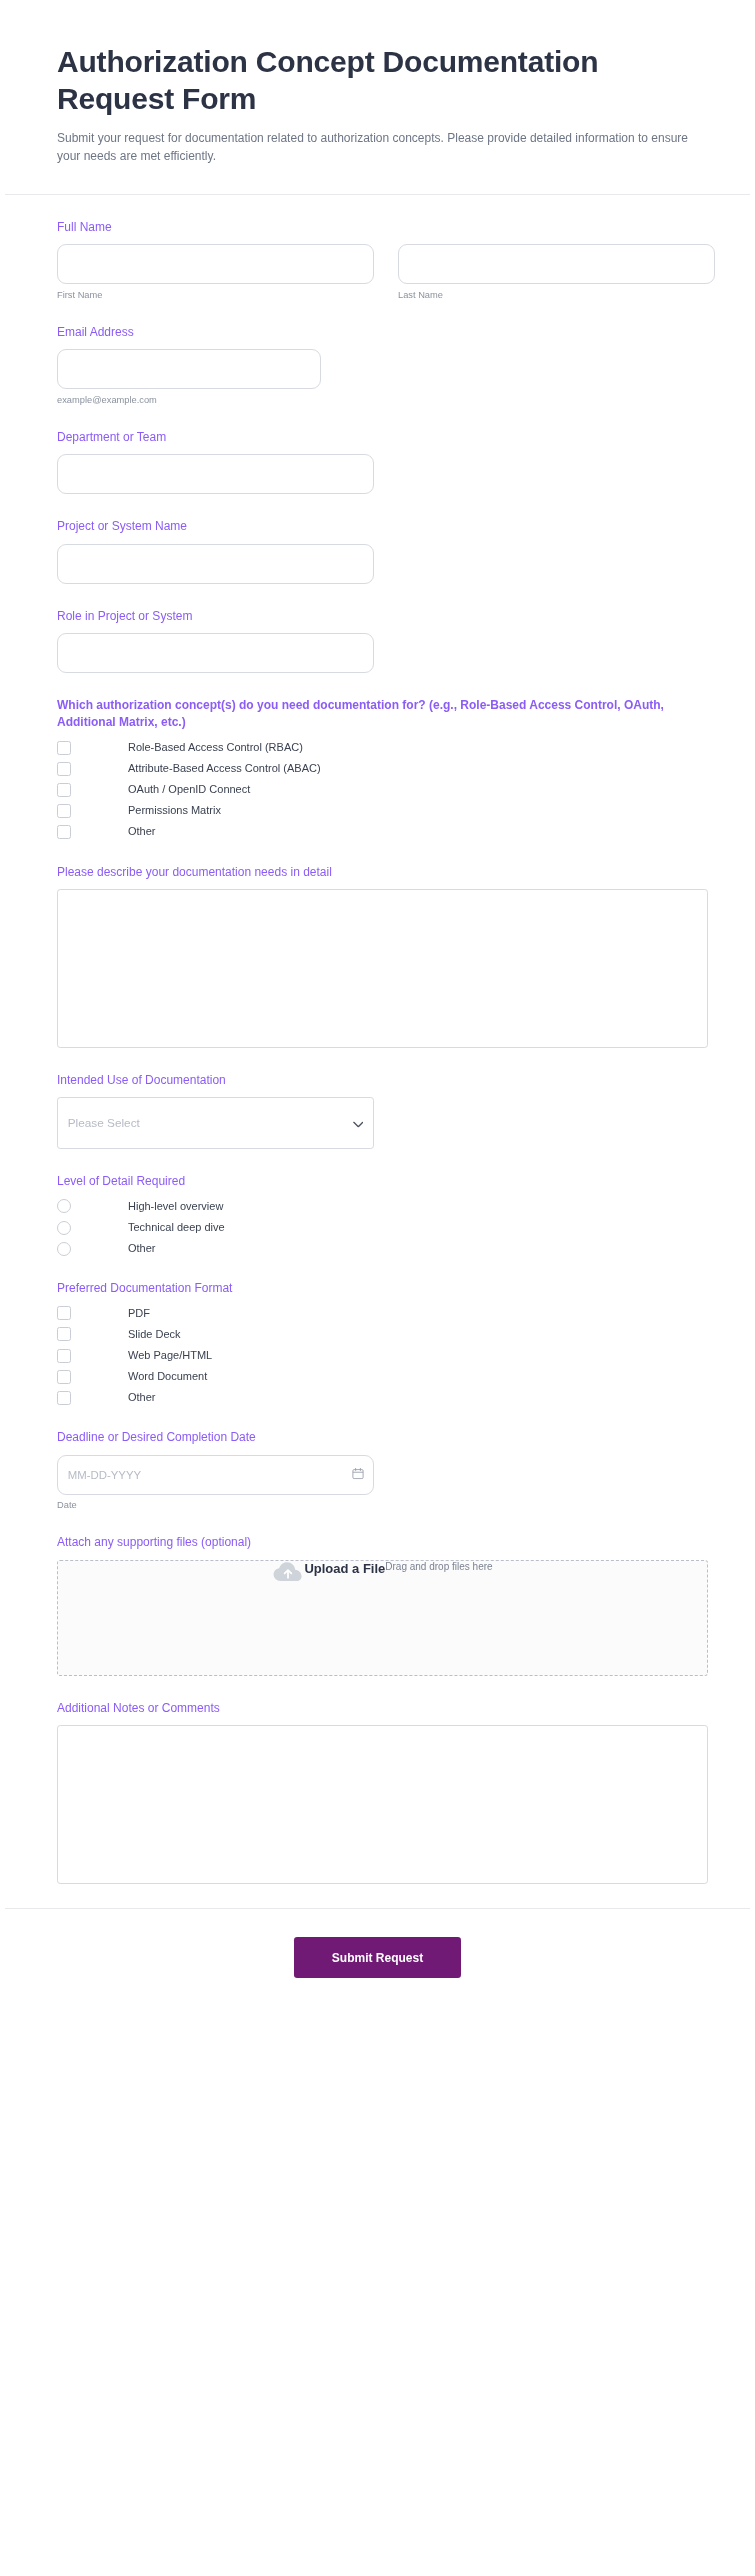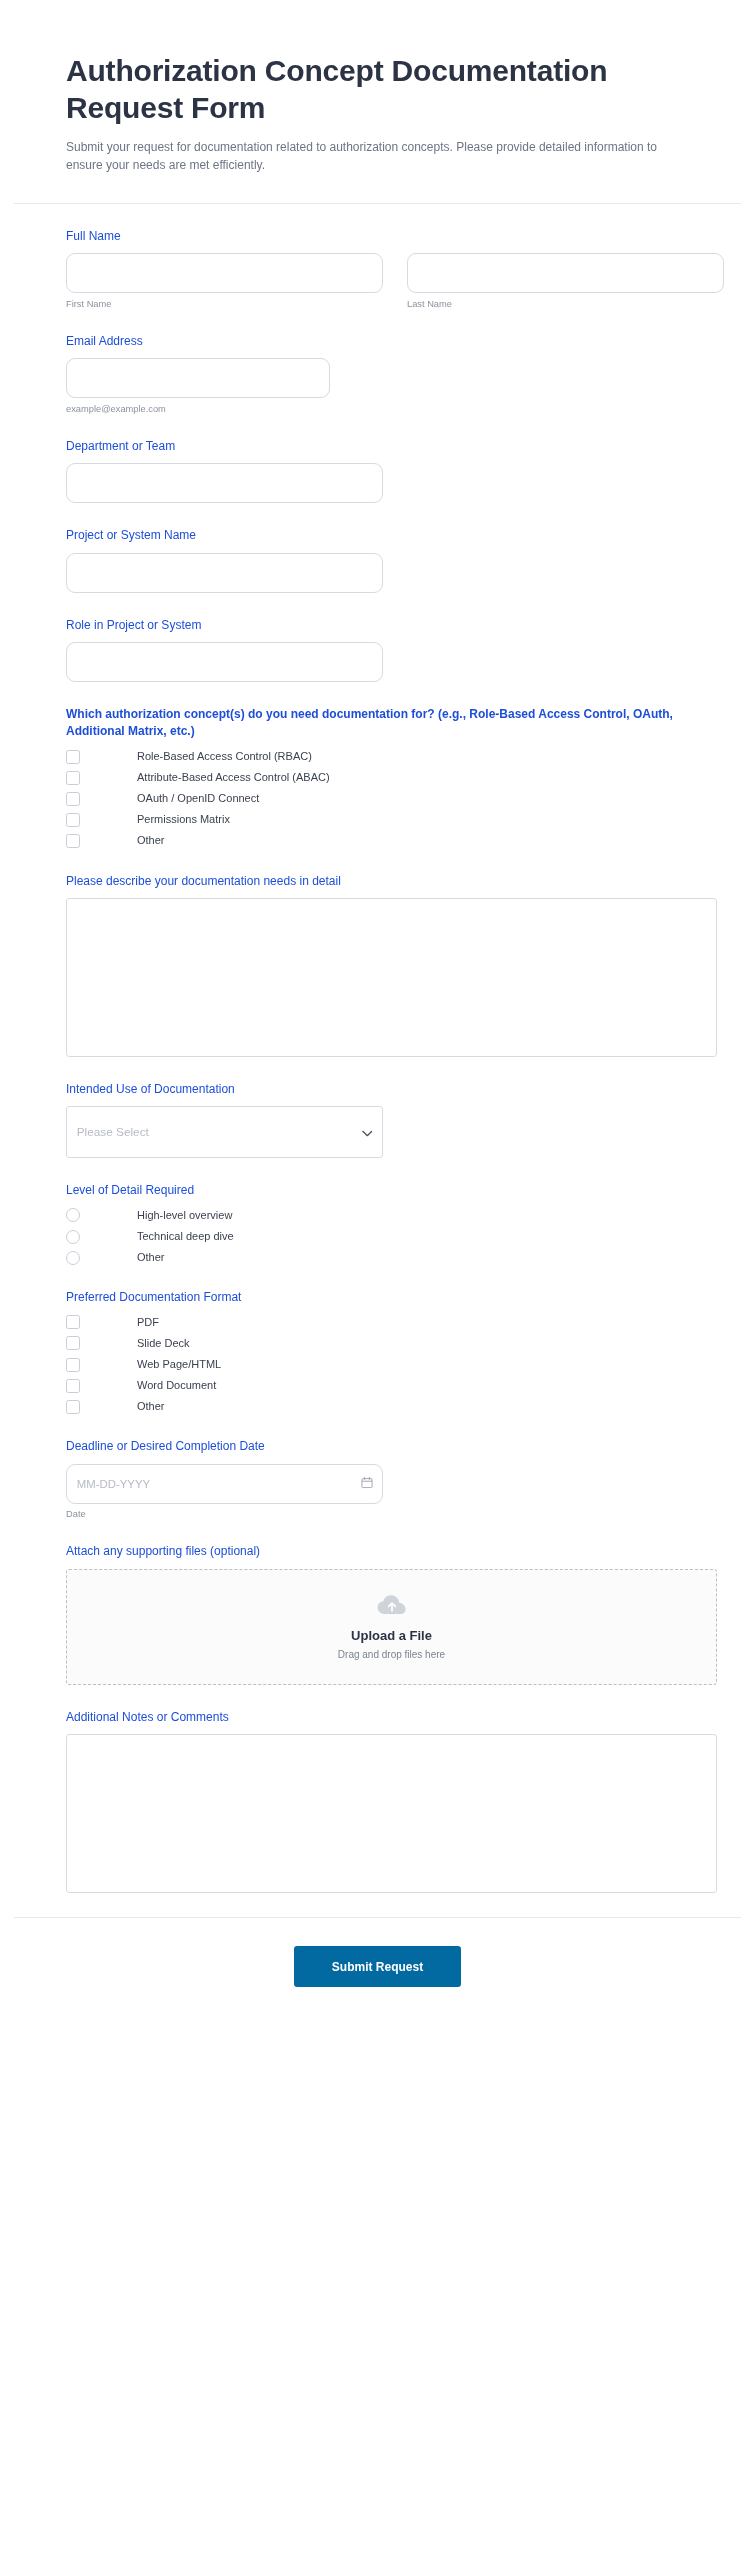"Authorization Concept Documentation" .page { padding: 14px -> 5px }
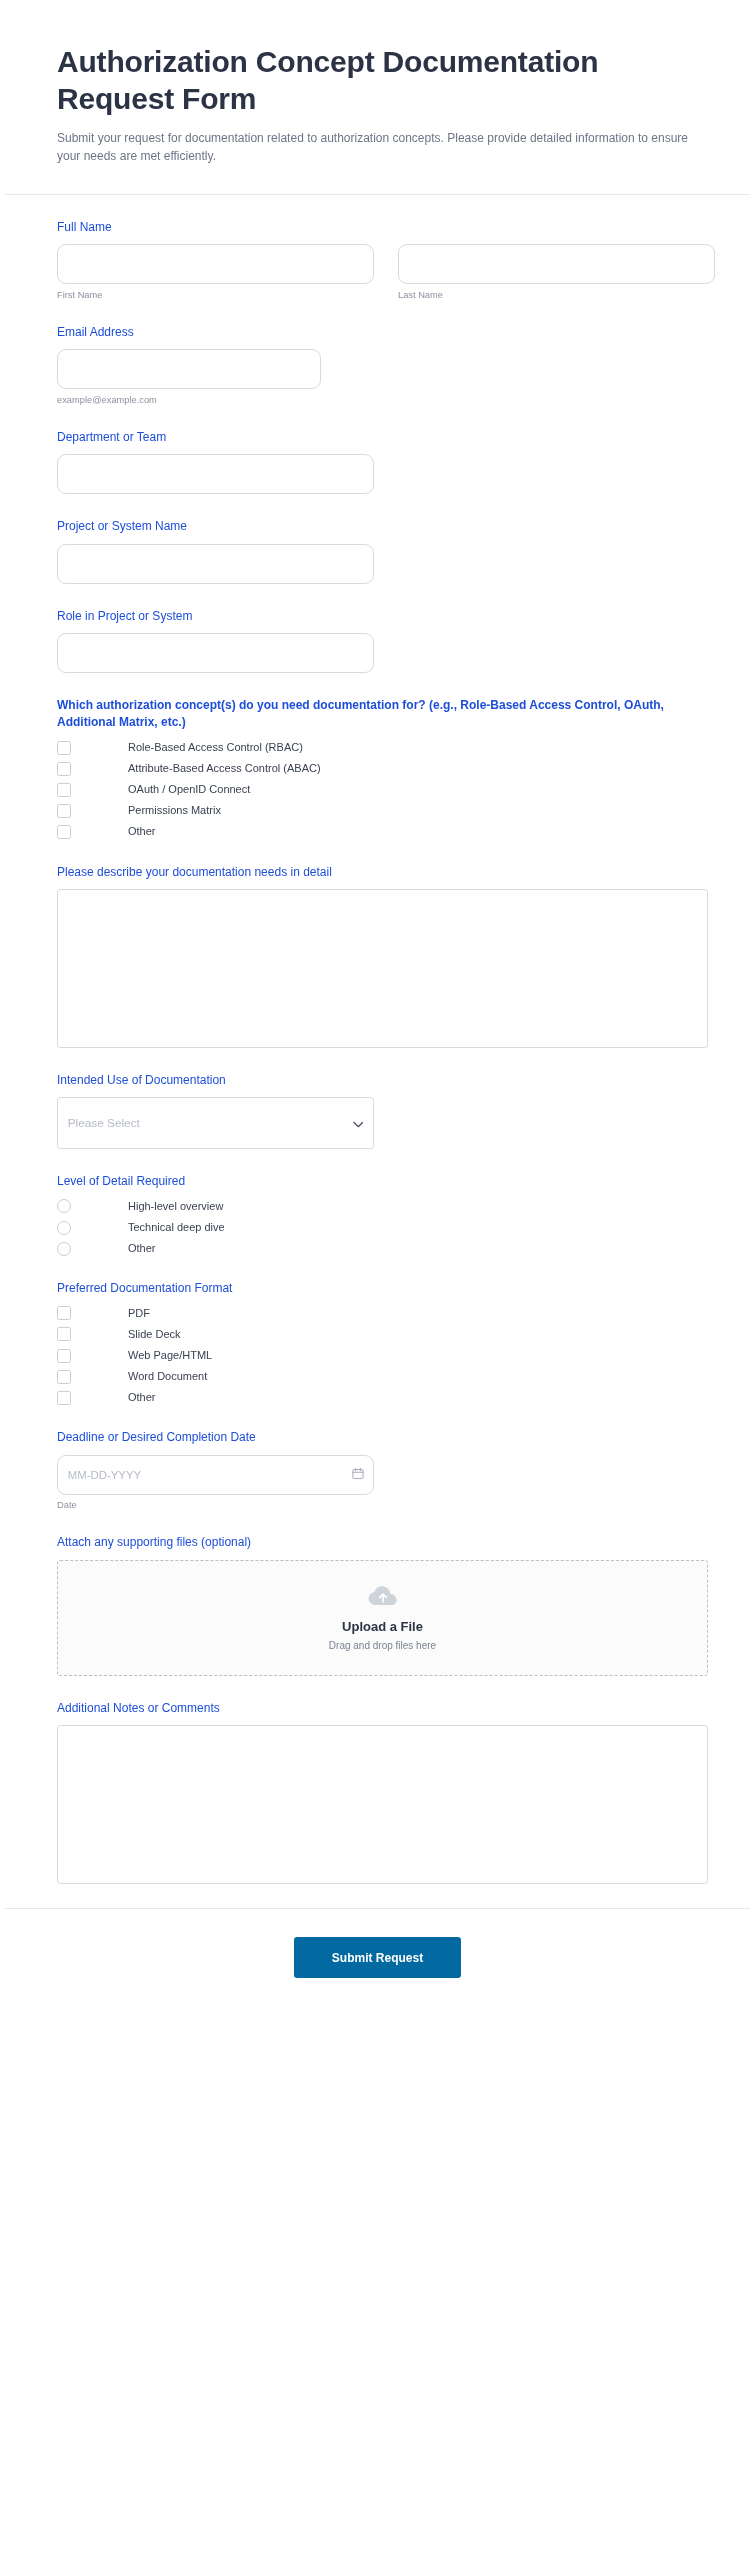"Full Name" .field-label { color: #1d4ed8 -> #8b5cf6 }
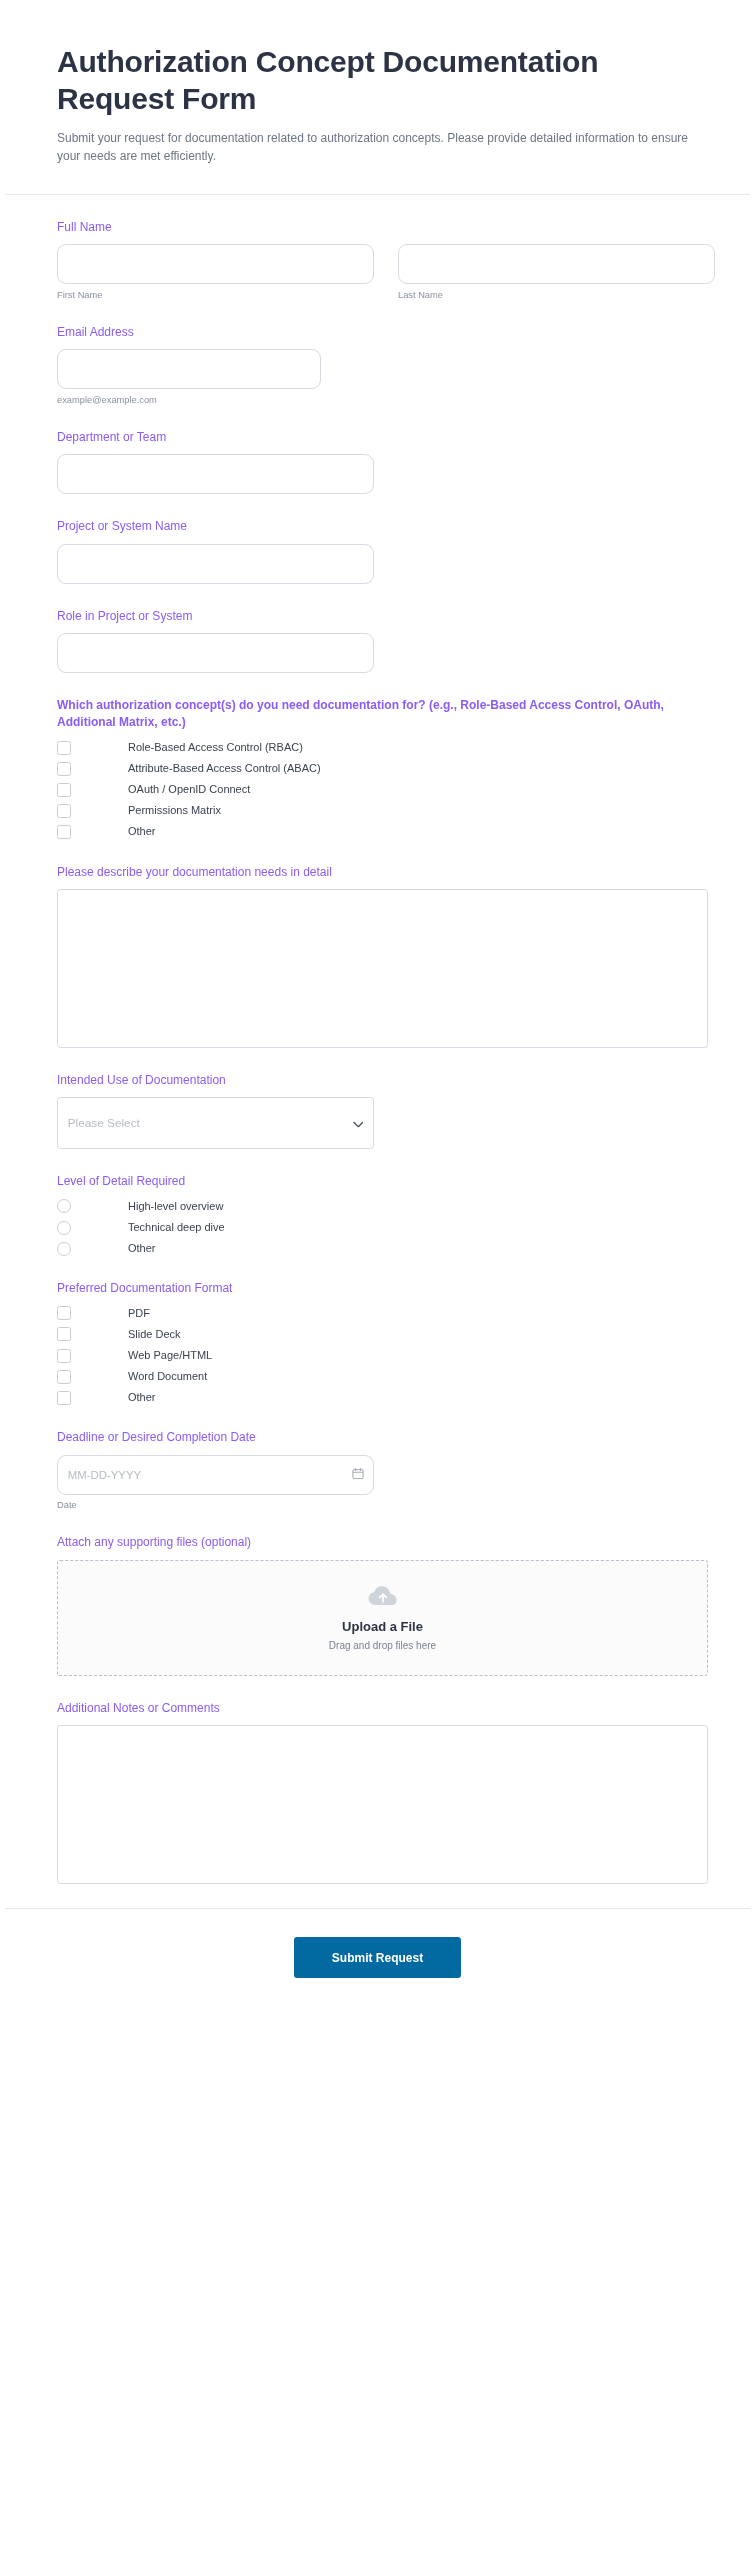"Upload a File" .upload { align-items: center -> none; flex-direction: column -> row }
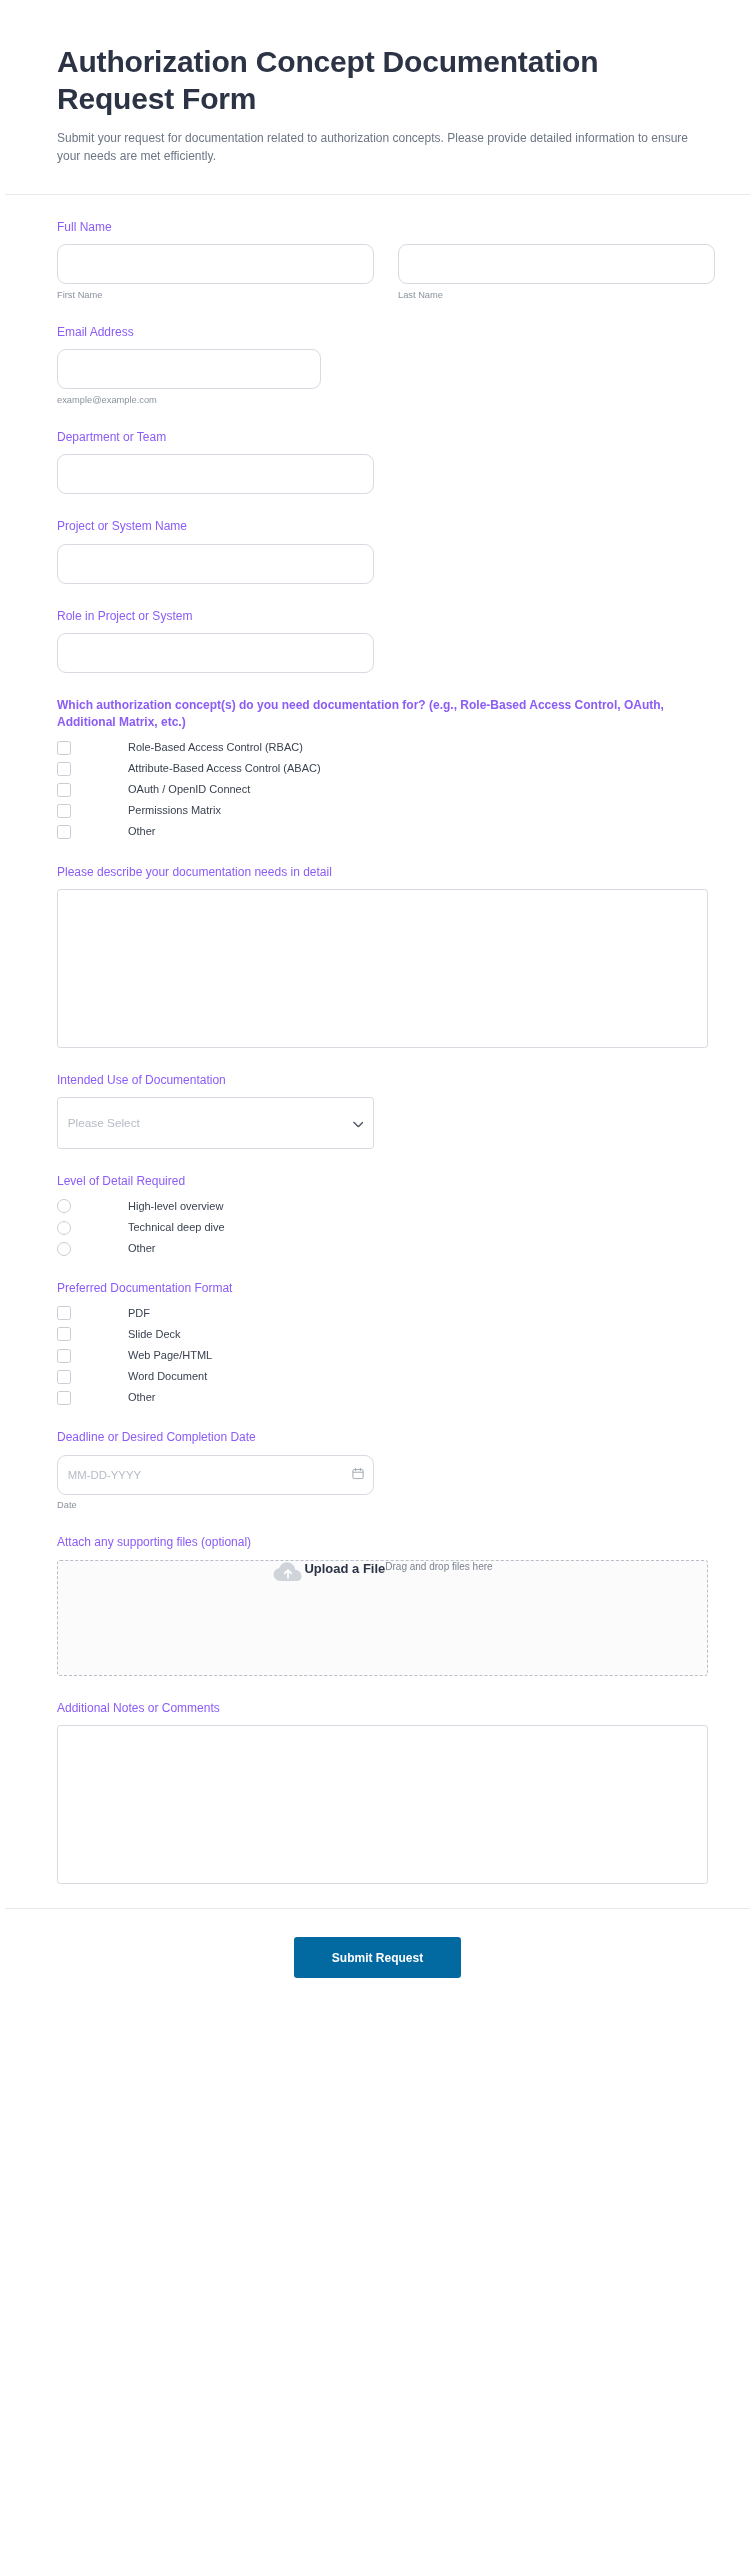"Submit Request" .submit-btn { background: #0369a1 -> #701a75 }
